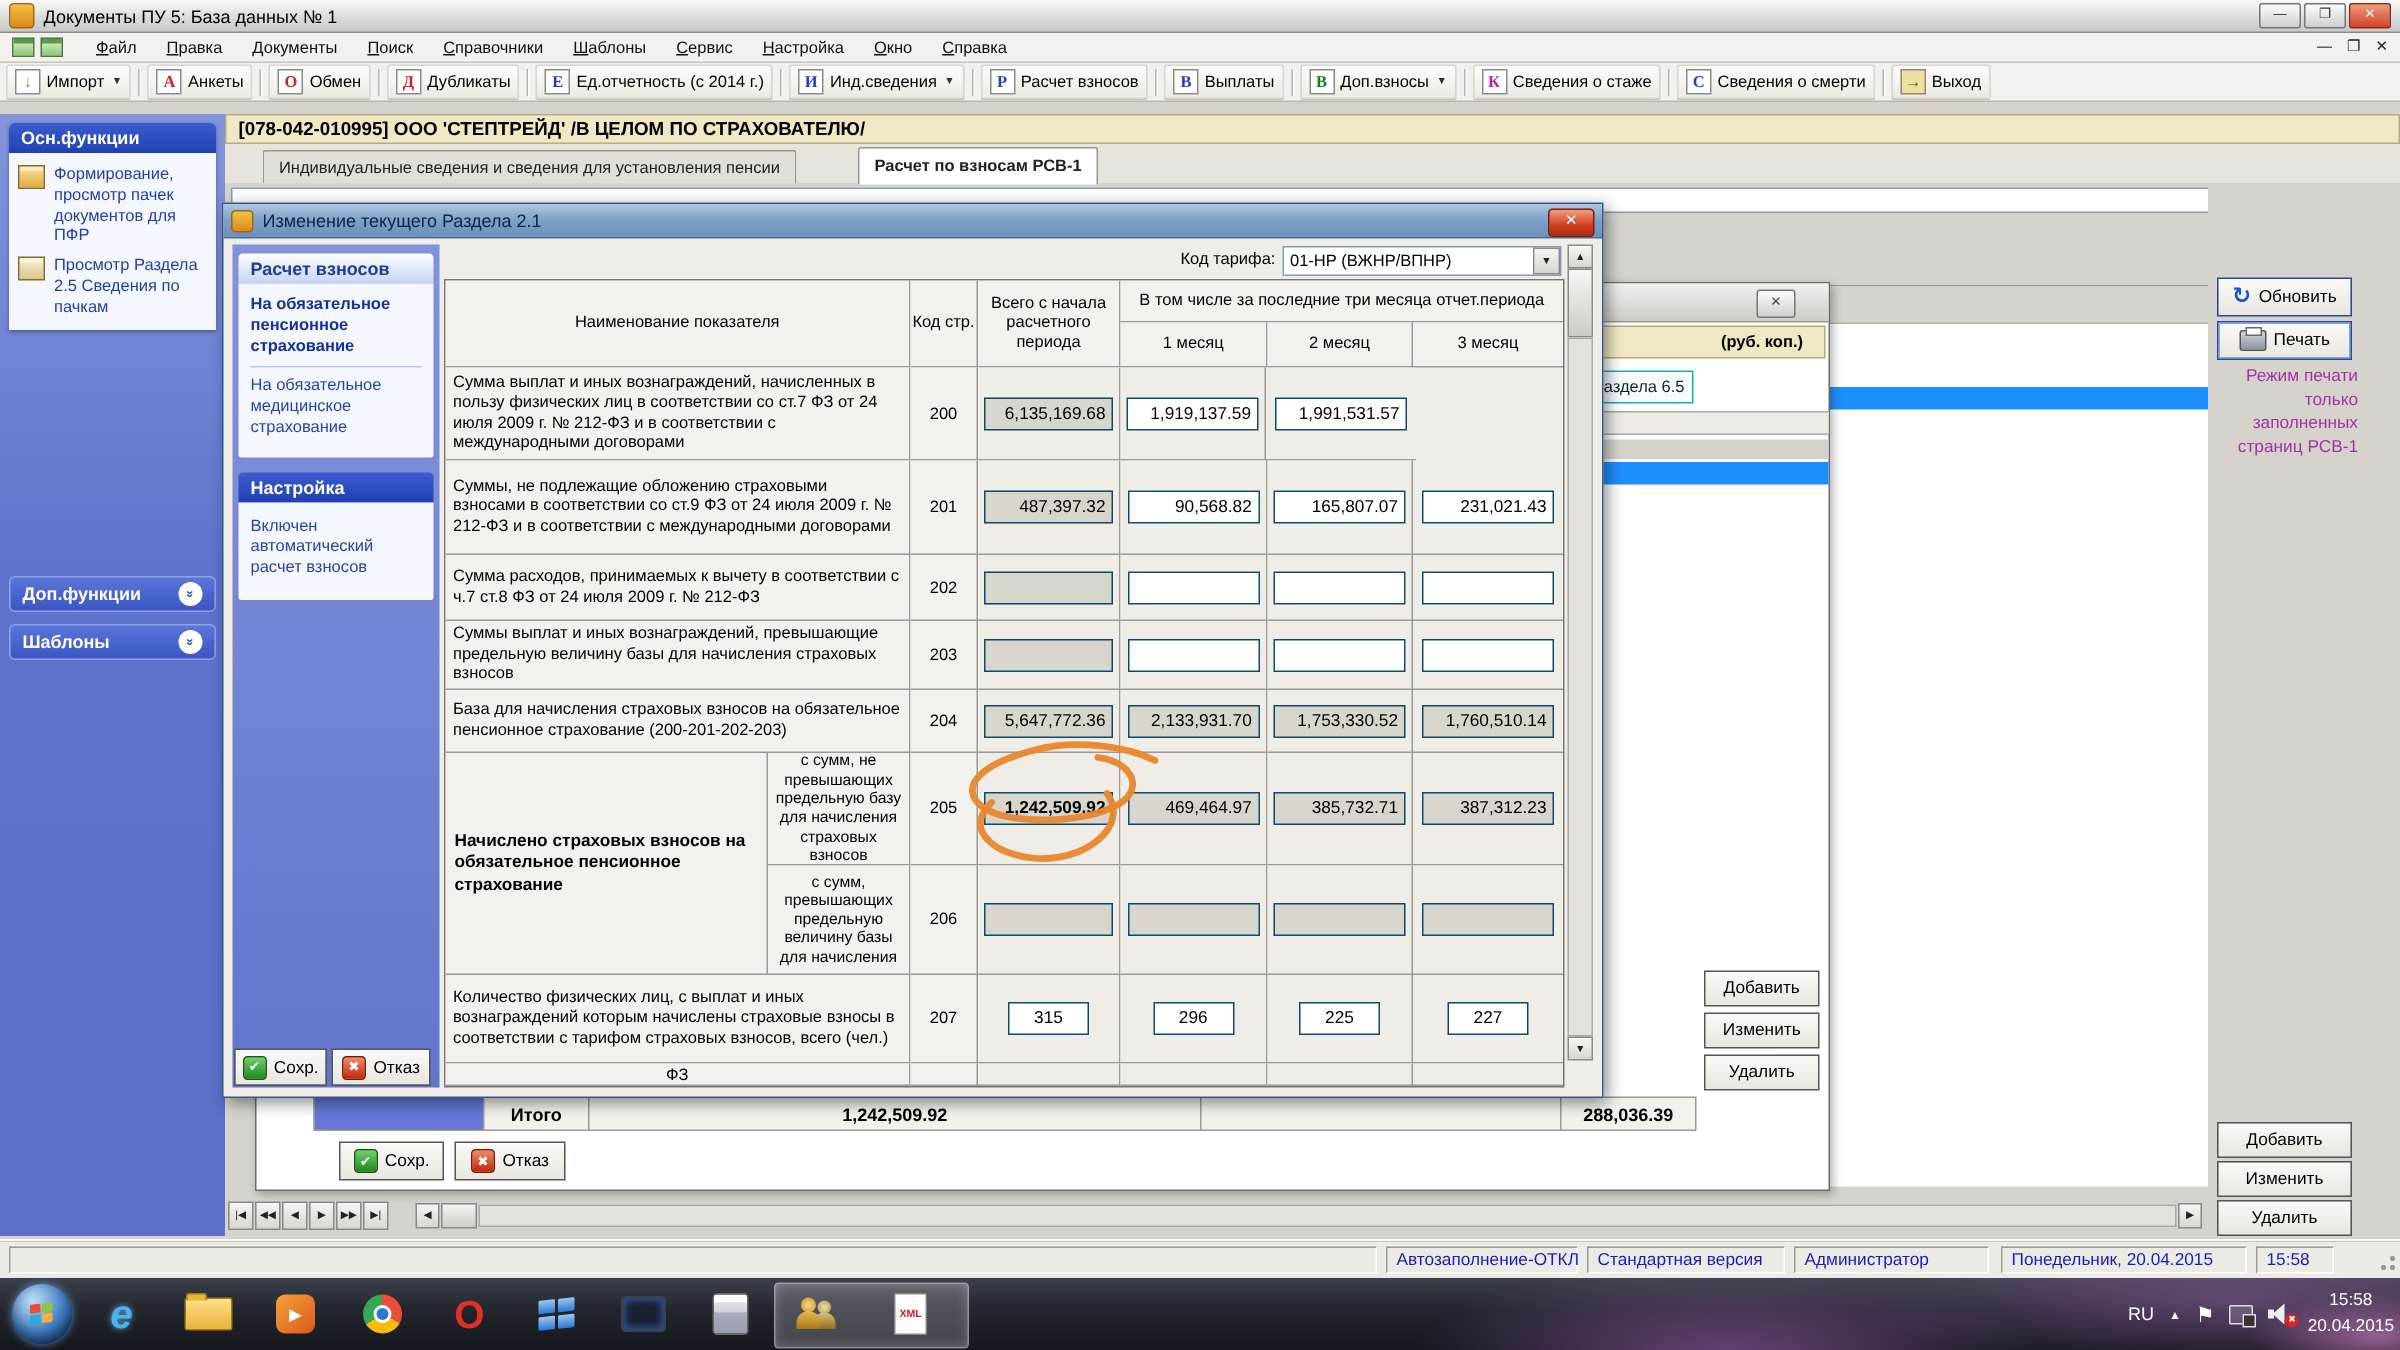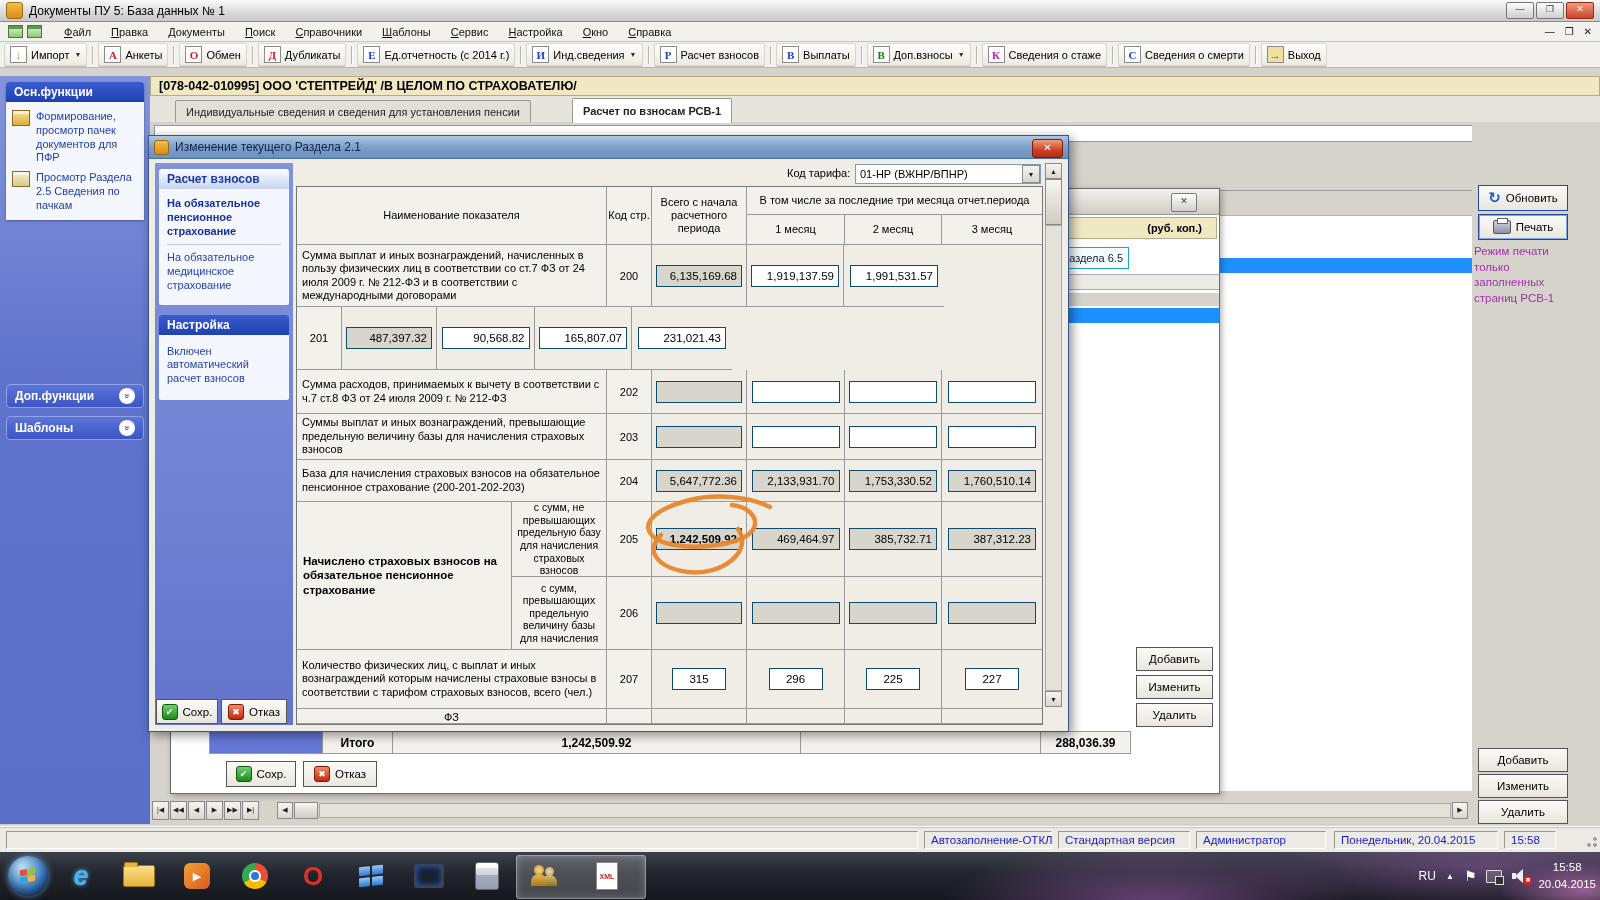"Режим печати только заполненных страниц" .note-purple { text-align: left -> right }
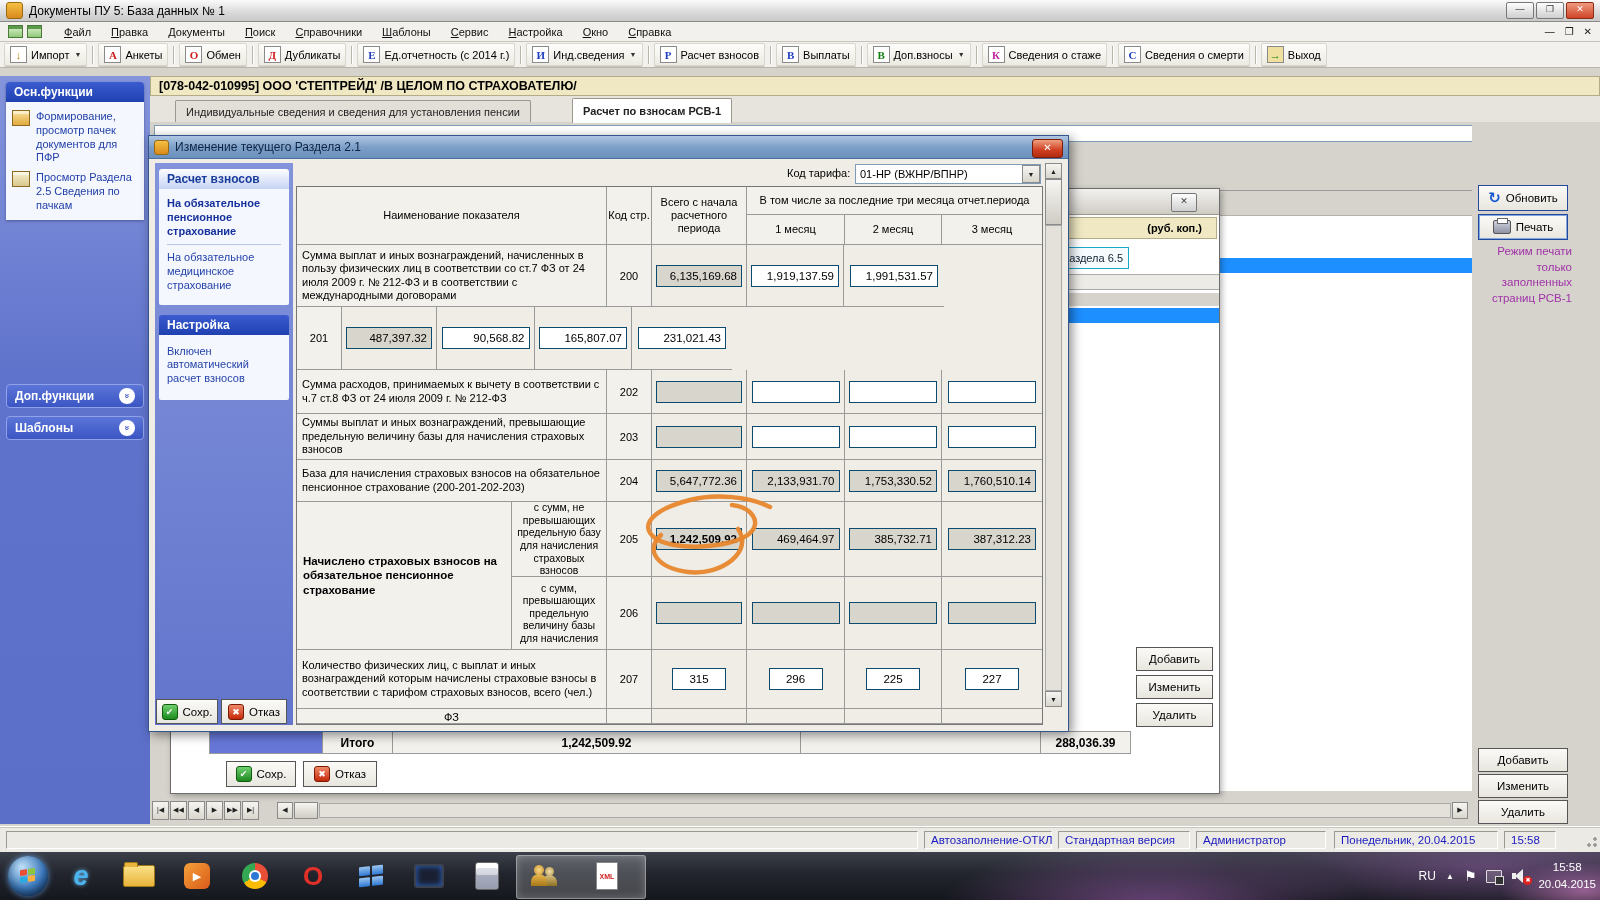"Суммы, не подлежащие обложению" div.tc { html: none -> <div>Суммы, не подлежащие обложению страховыми взносами в соответствии со ст.9 ФЗ от 24 июля 2009 г. № 212-ФЗ и в соответствии с международными договорами</div> }
